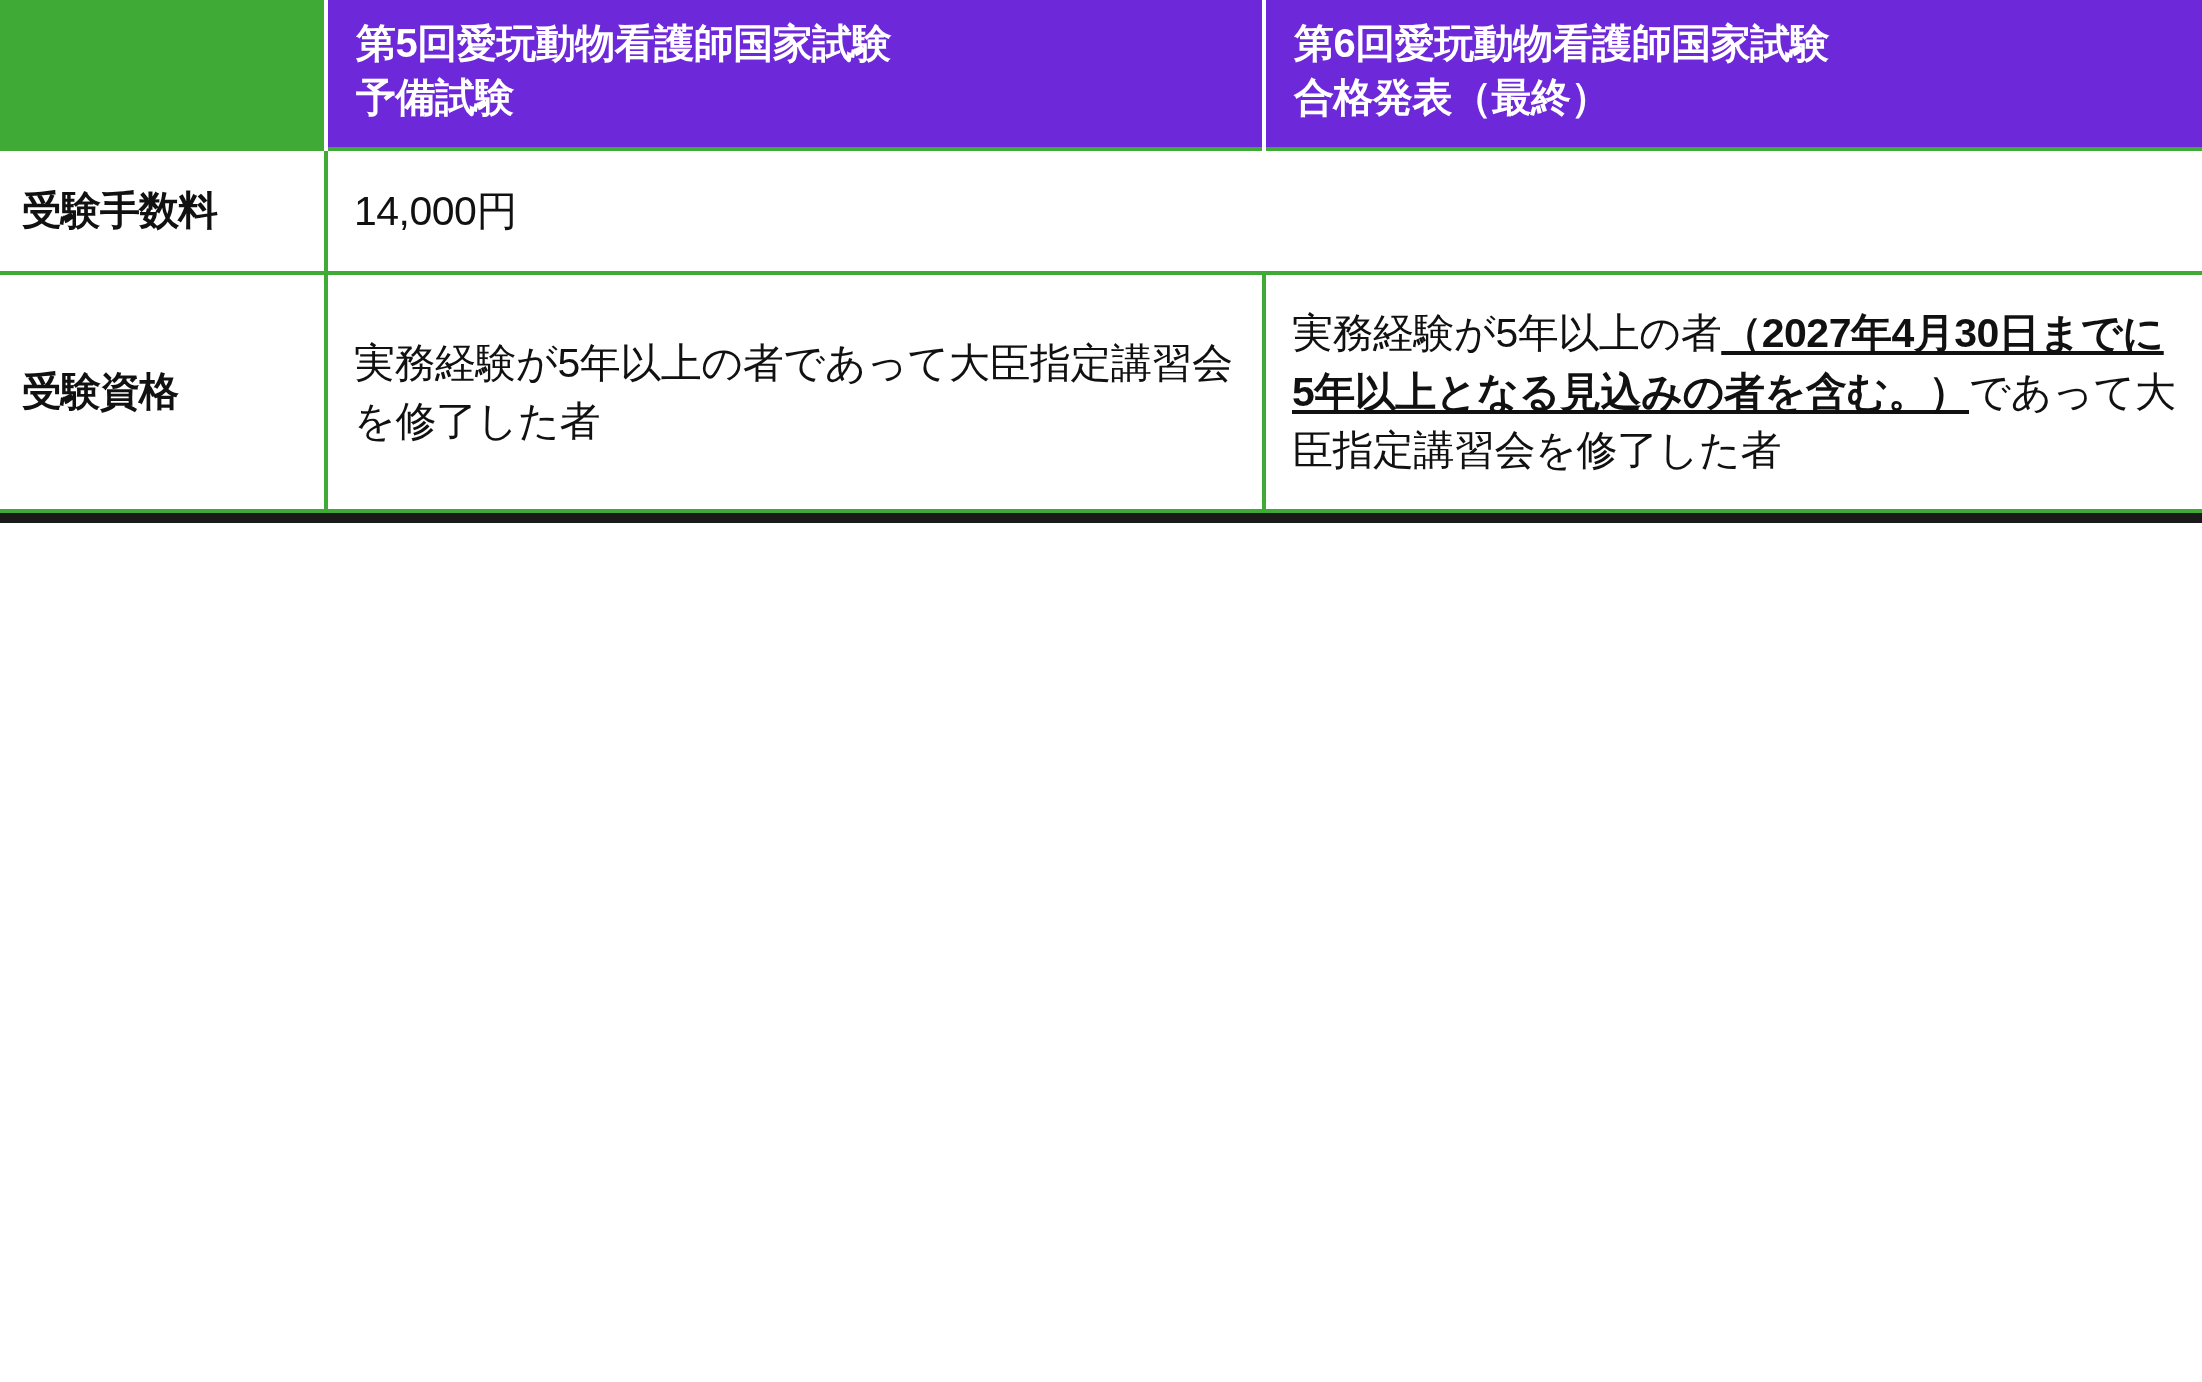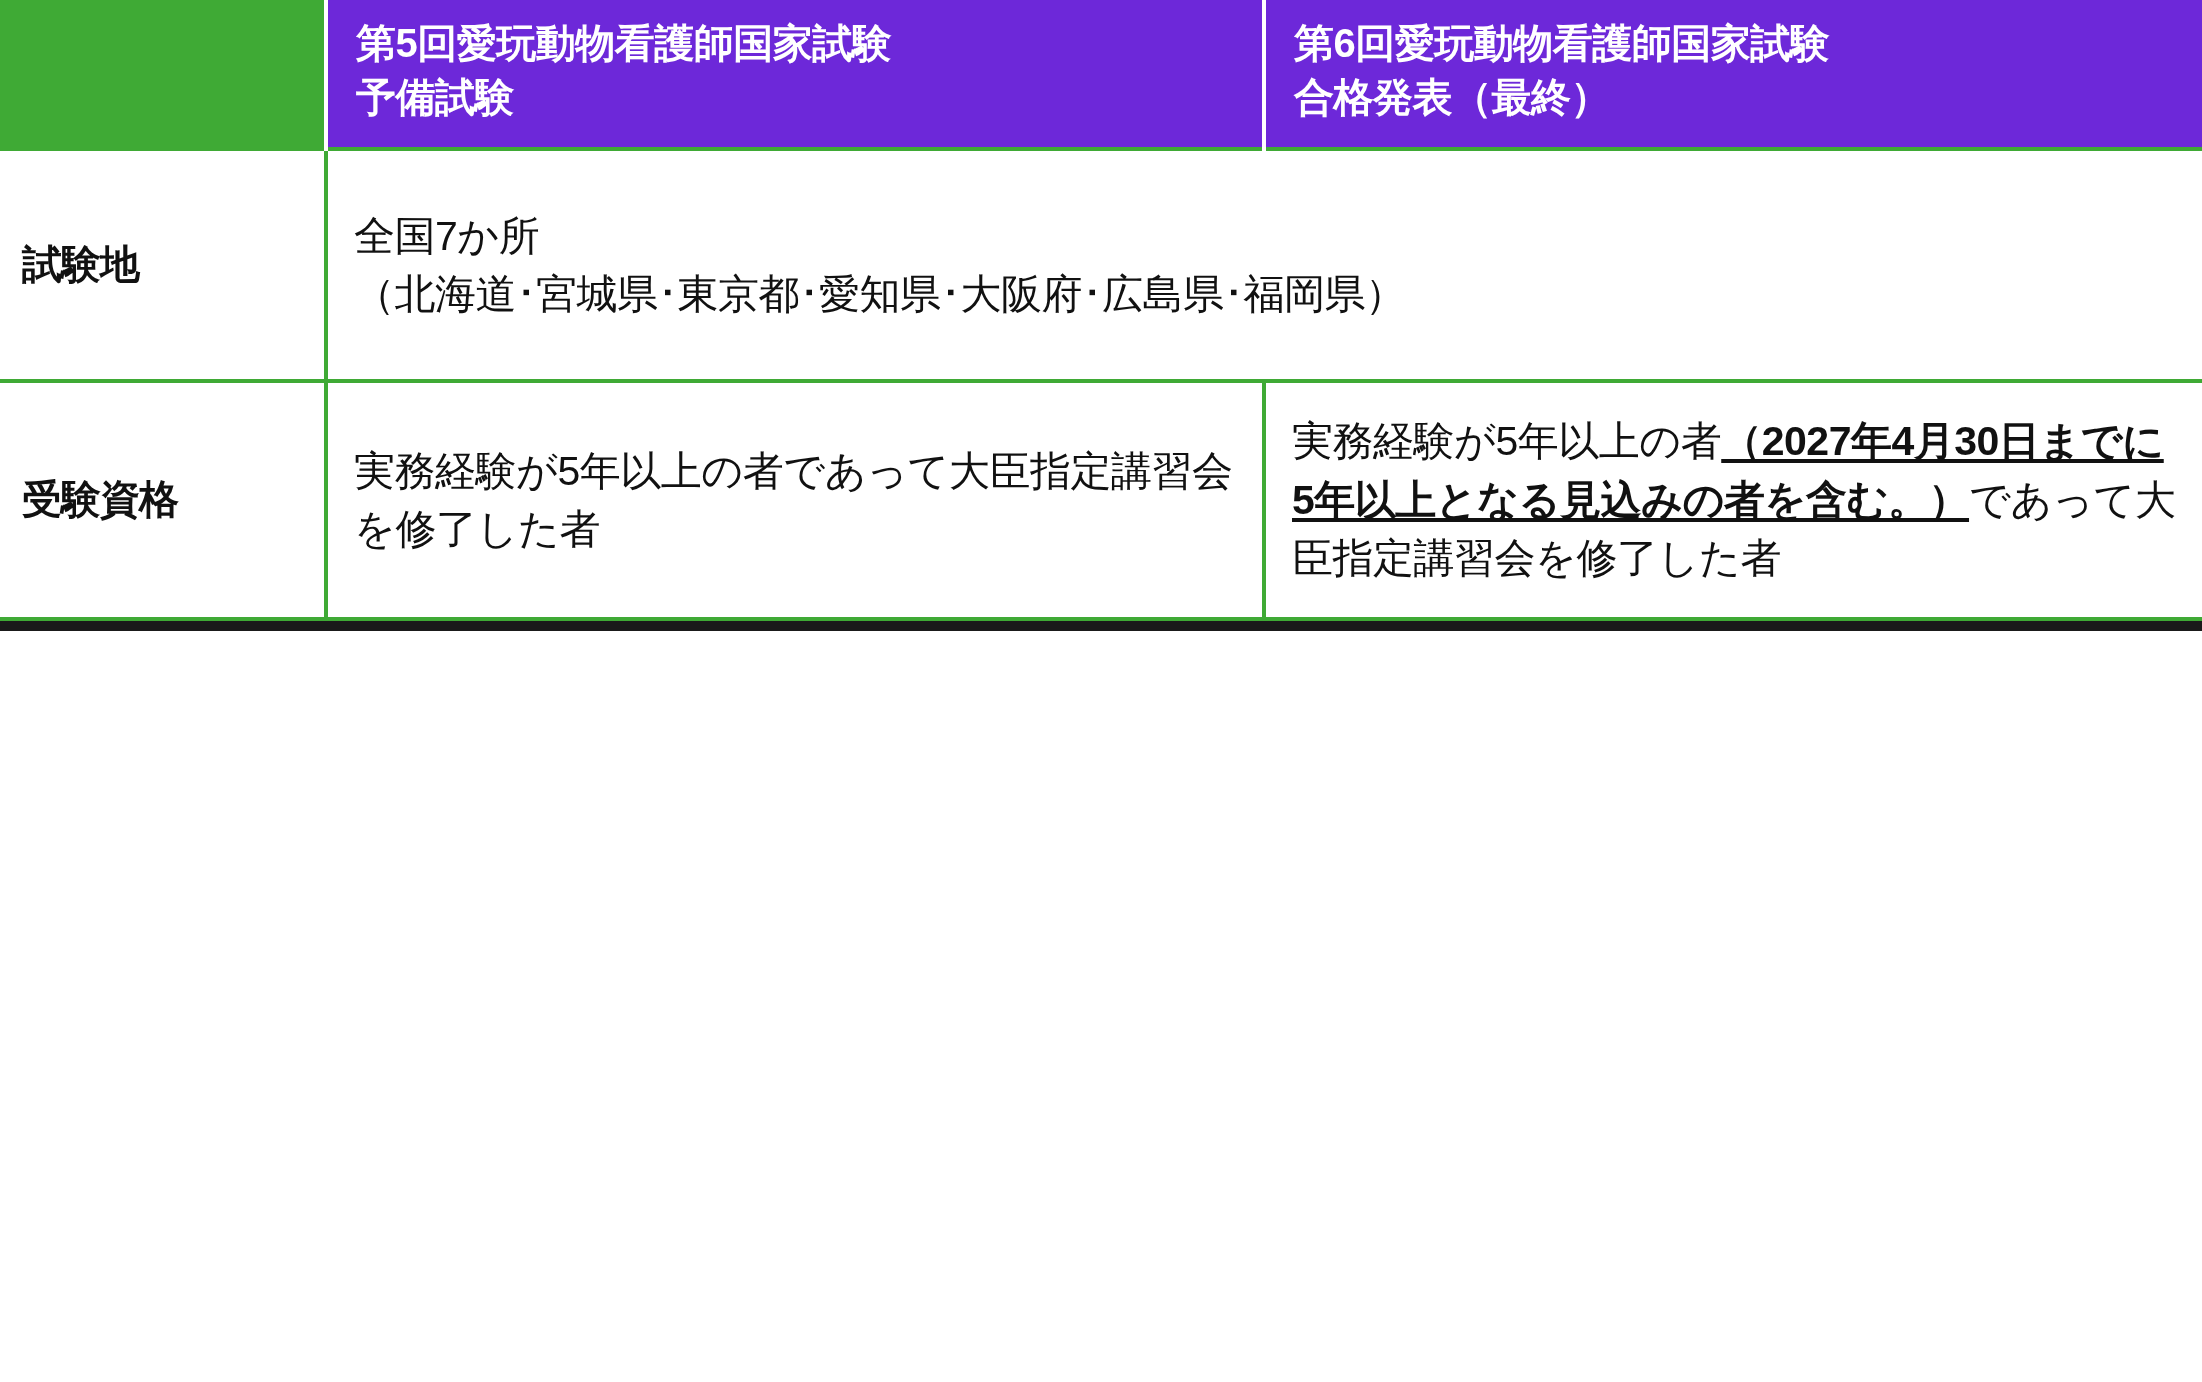"受験手数料" tr.r-fee { html: none -> <tr> <td>受験手数料</td> <td>14,000円</td> </tr> }
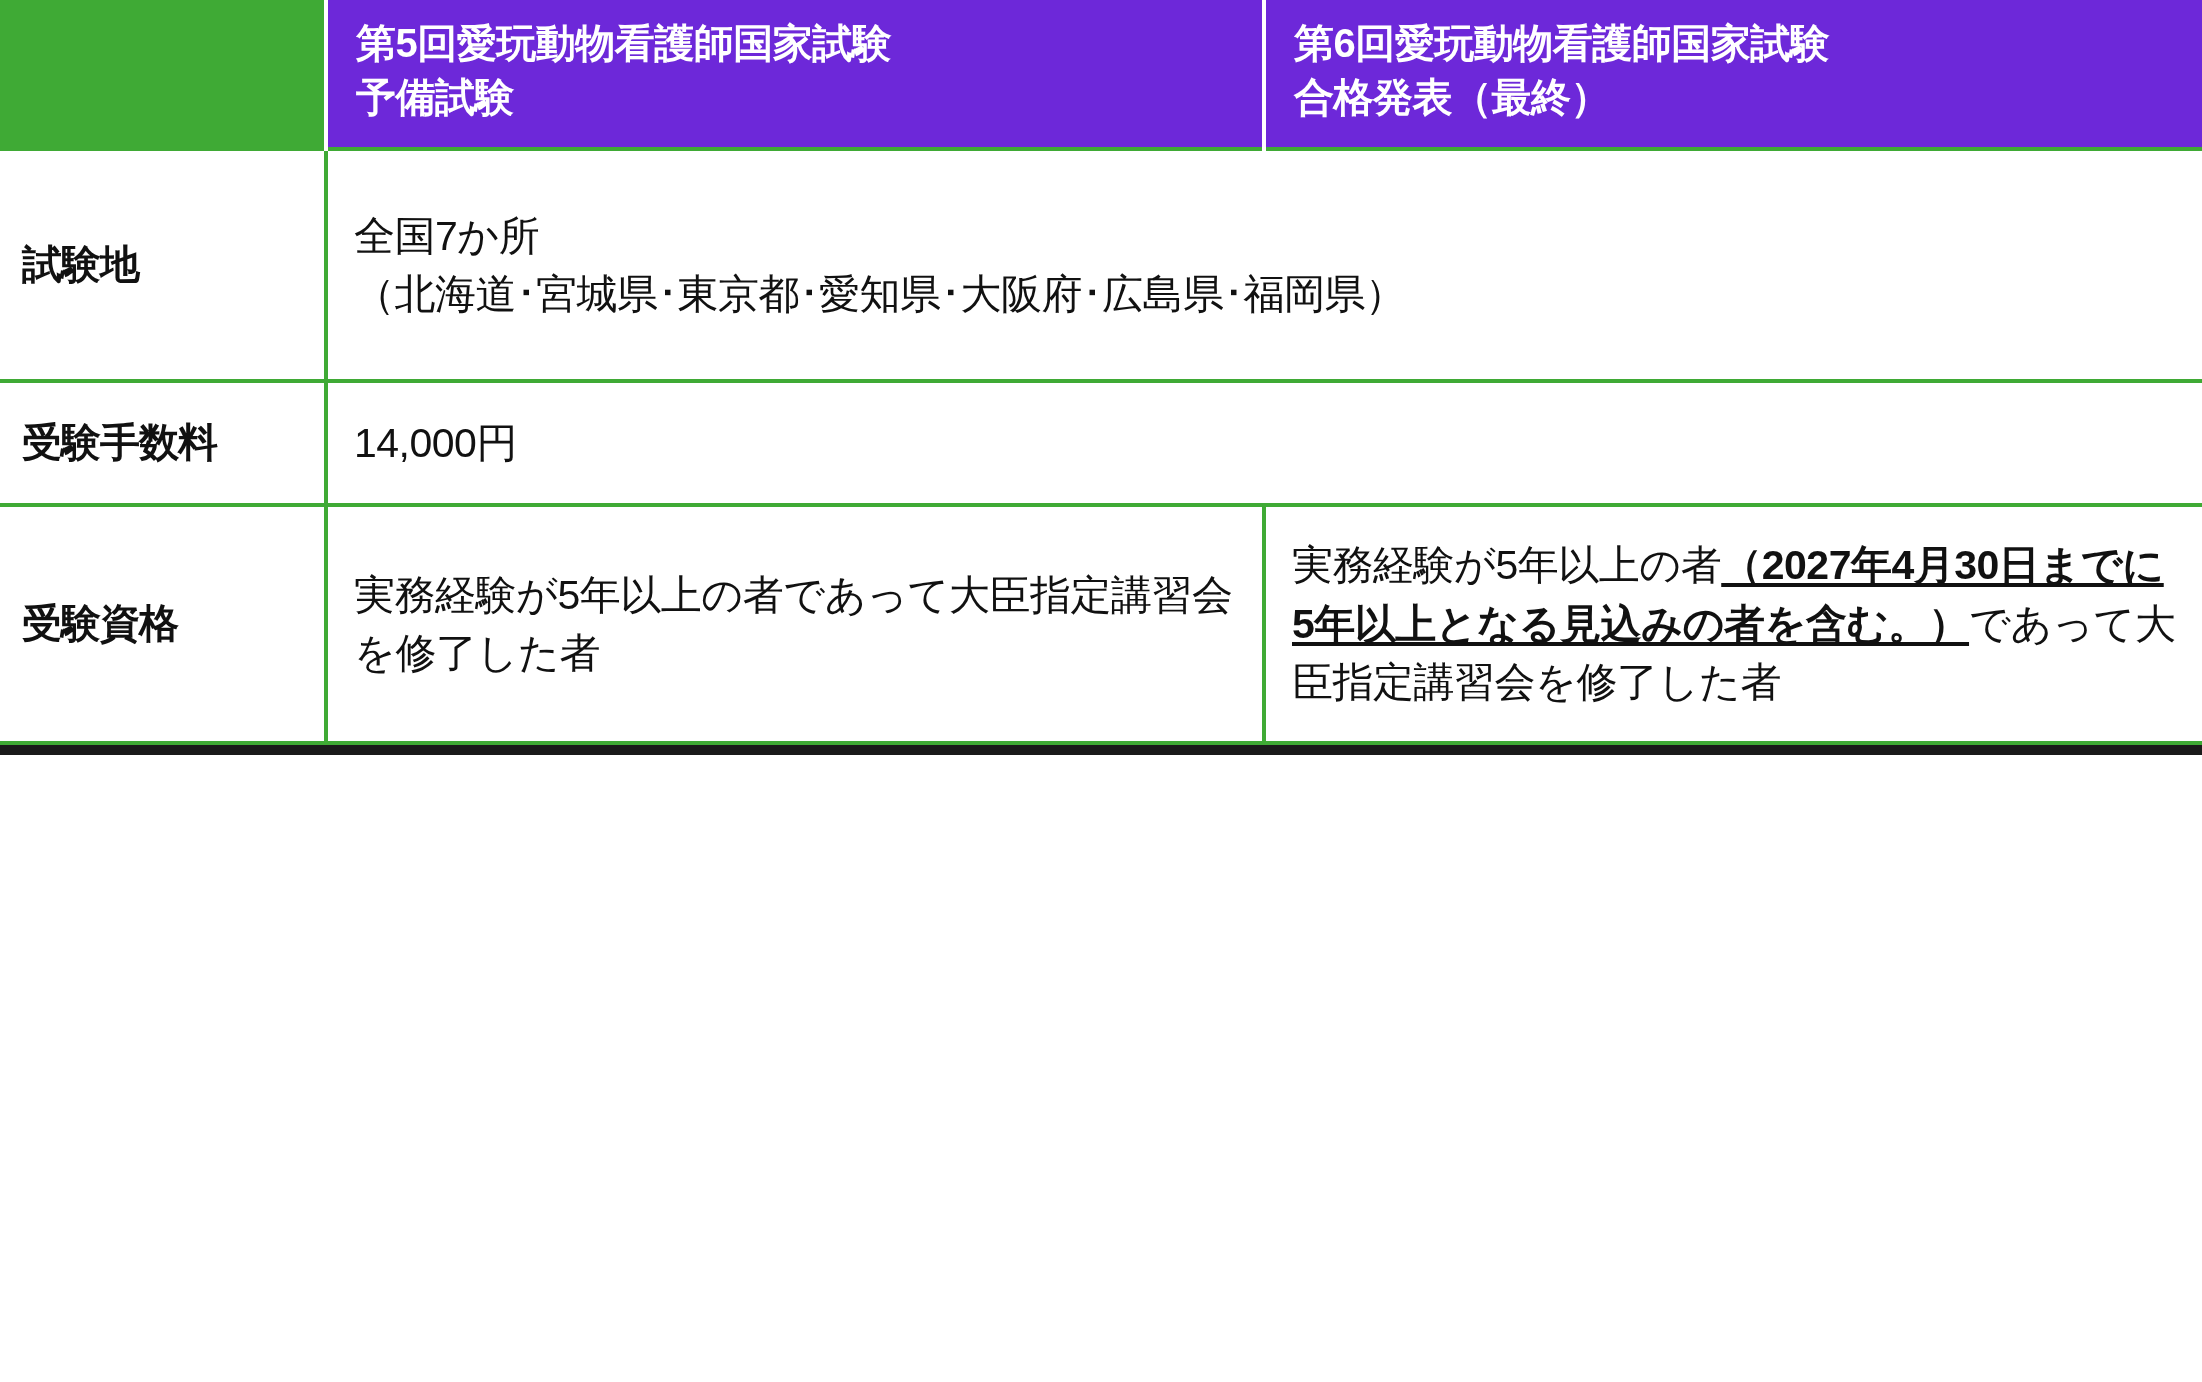"試験地" tr.r-place { html: <tr> <td>試験地</td> <td>全国7か所 （北海道･宮城県･東京都･愛知県･大阪府･広島県･福岡県）</td> </tr> -> none }
